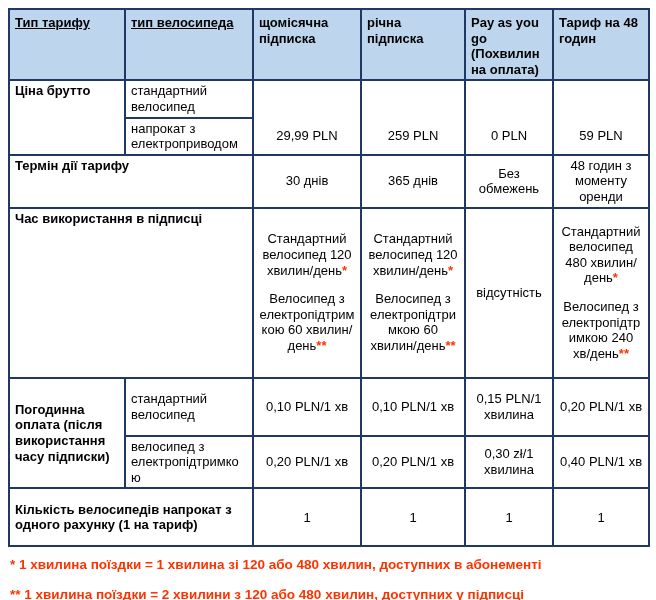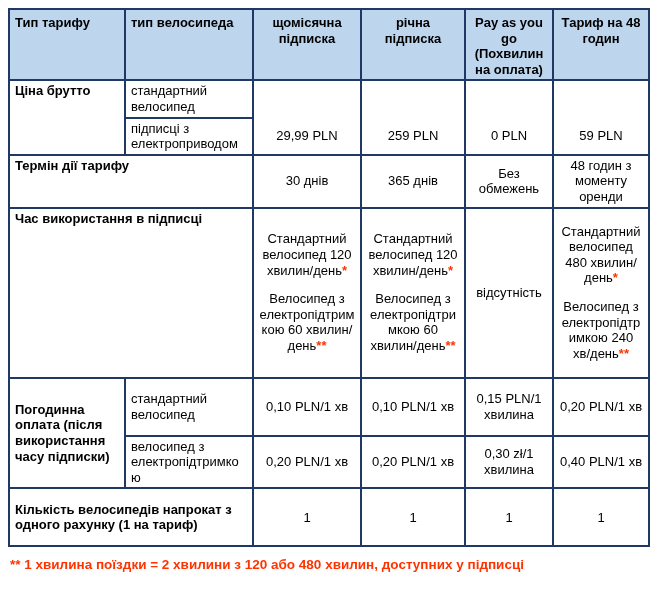"Тип тарифу" table.tariff th.left { text-decoration: none -> underline }
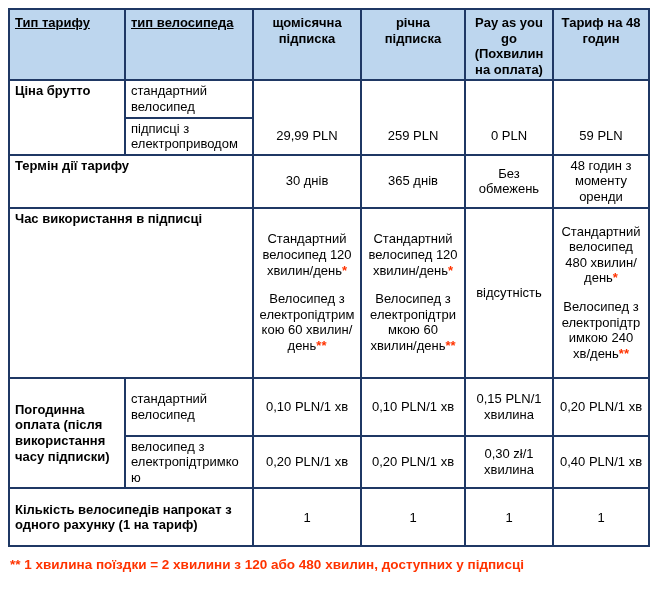"щомісячна підписка" table.tariff th { text-align: center -> left }
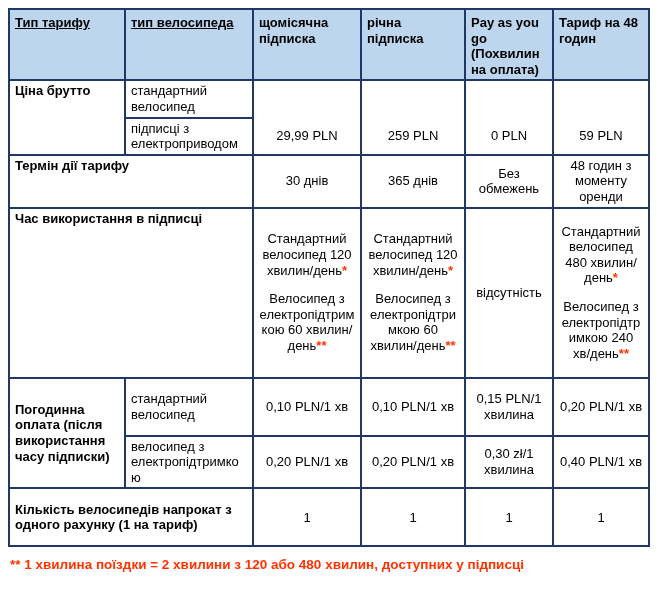"підписці з електроприводом" td.bike { text: підписці -> напрокат }
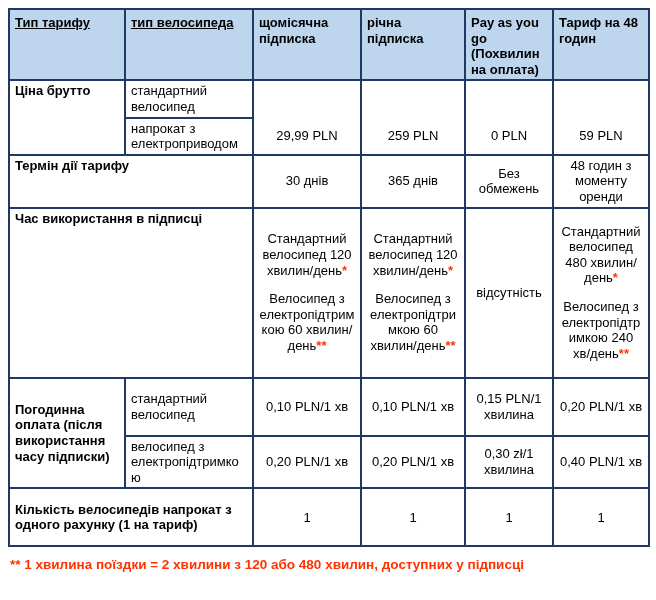"* 1 хвилина поїздки =" div.footnote { html: none -> <div>* 1 хвилина поїздки = 1 хвилина зі 120 або 480 хвилин, доступних в абонементі</div> }
